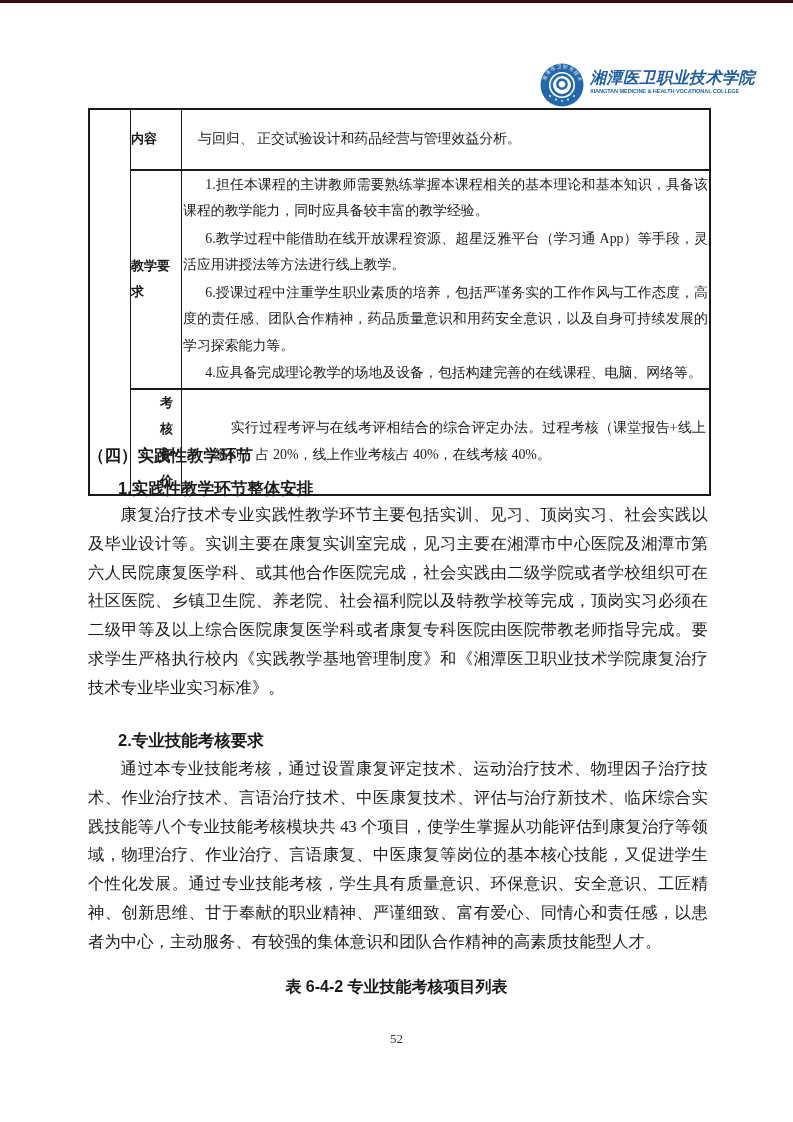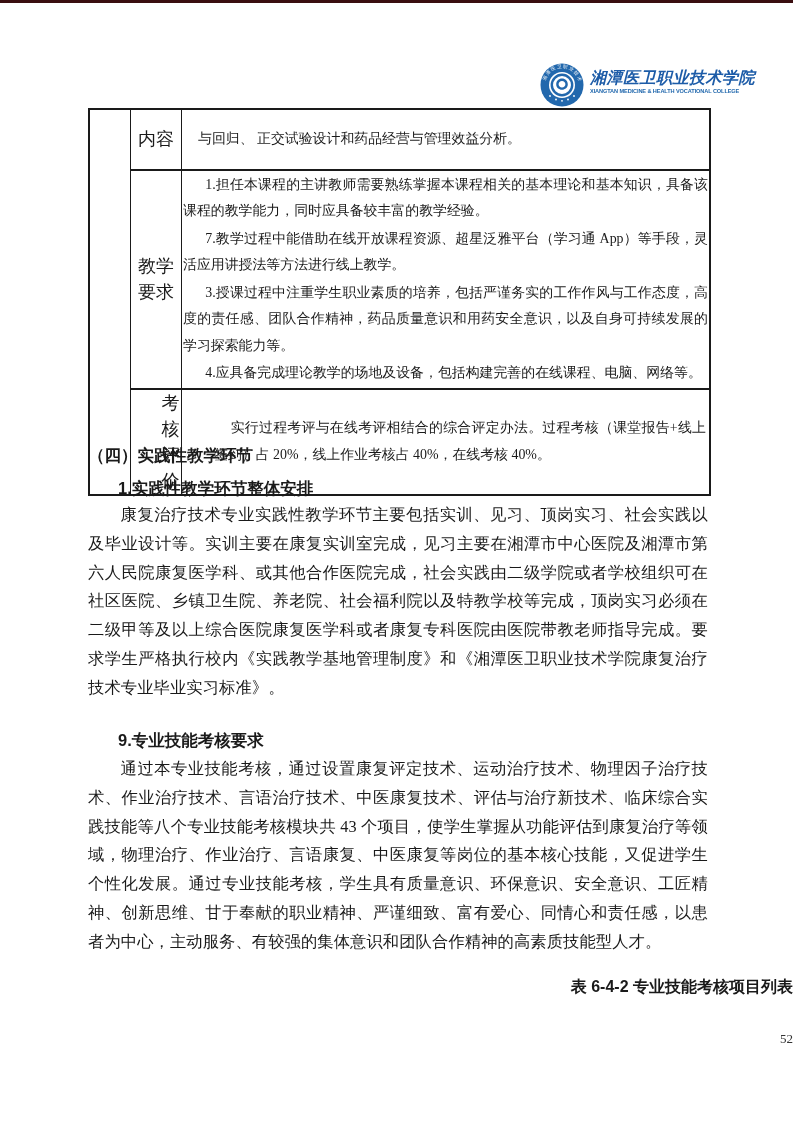"内容" td.label-col { font-size: 18px -> 13px; font-weight: normal -> bold; text-align: center -> none }
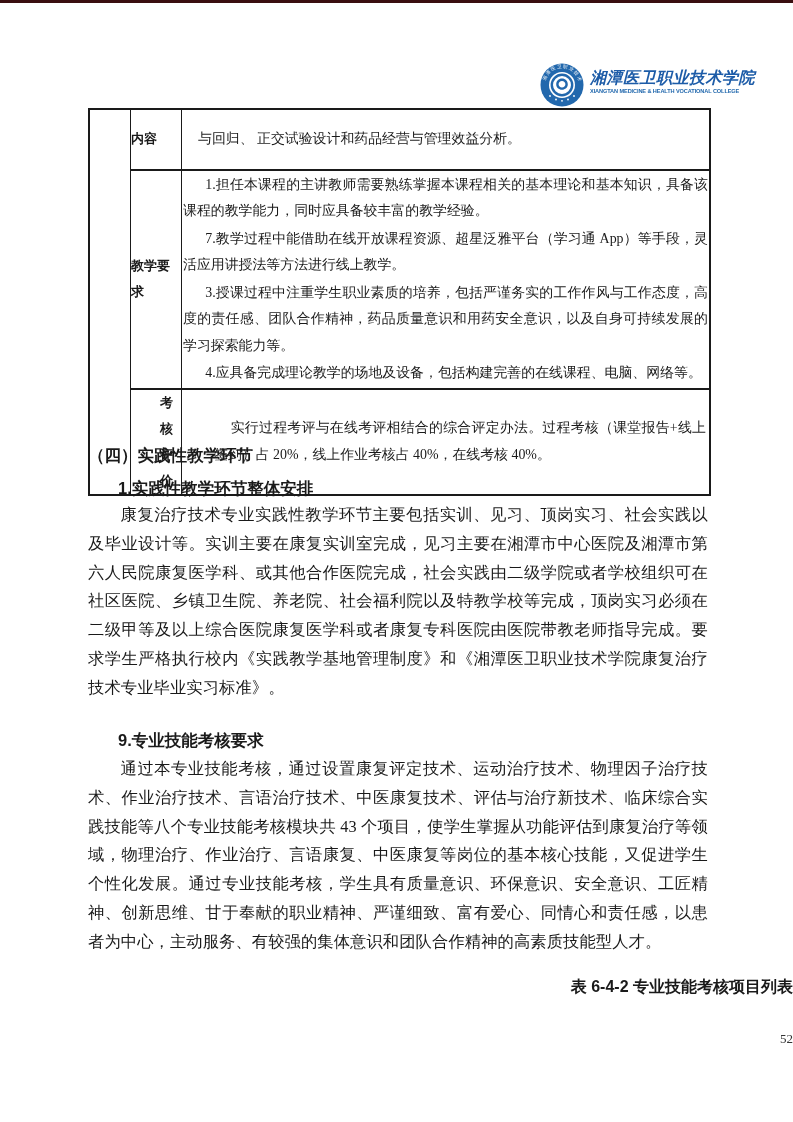"7.教学过程中能借助在线开放课程资源、超星泛雅平台（学习通" p.cell-par { text: 7 -> 6 }
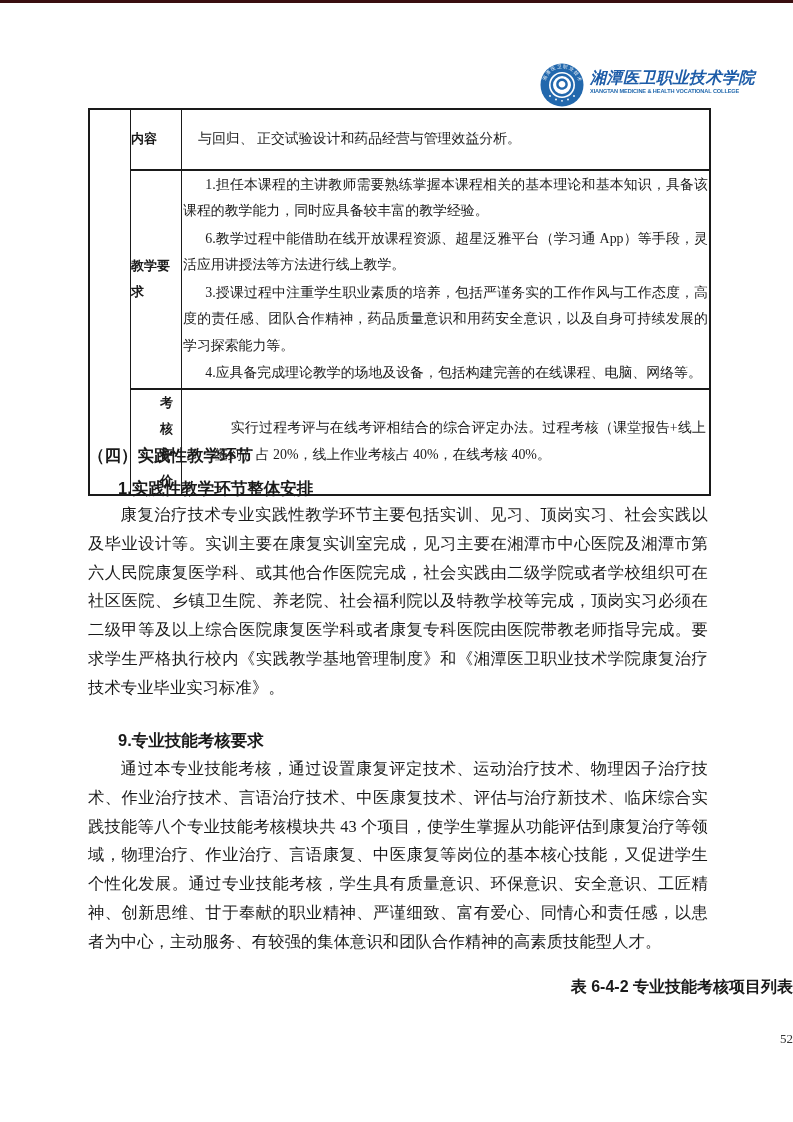"3.授课过程中注重学生职业素质的培养，包括严谨务实的工作作风与工作态度，高度的责" p.cell-par { text: 3 -> 6 }
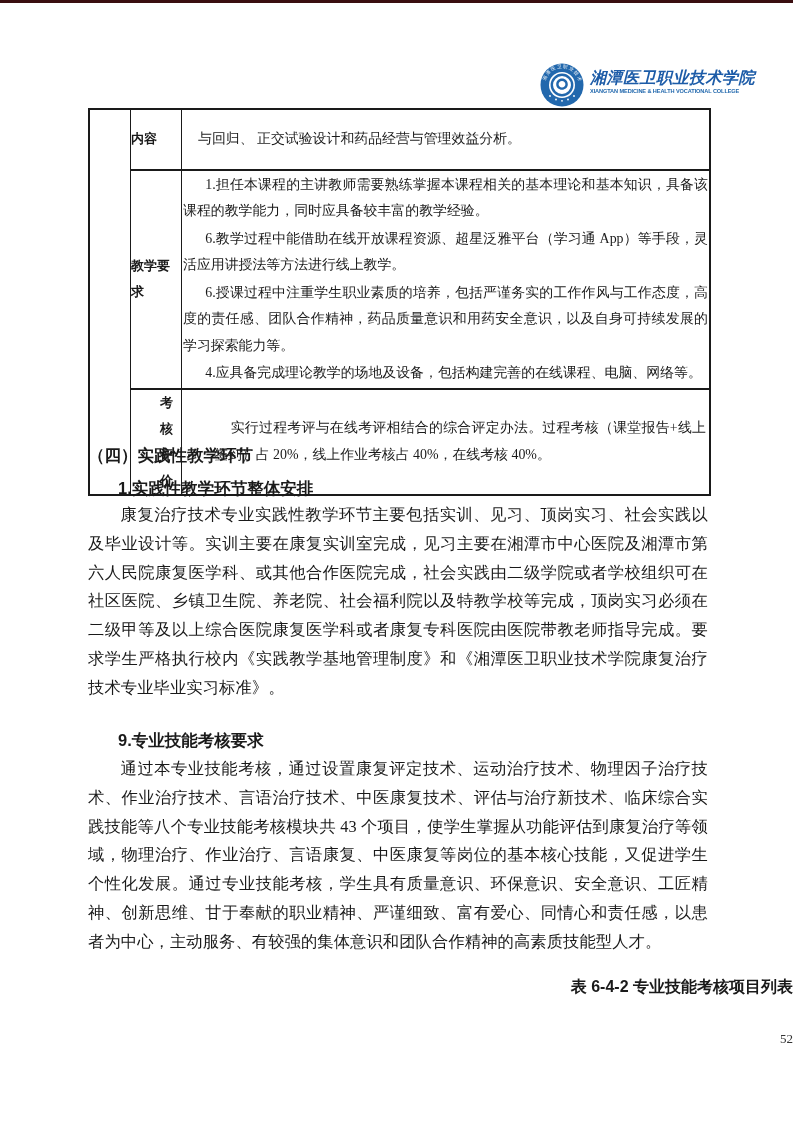"9.专业技能考核要求" div.doc-heading { text: 9 -> 2 }
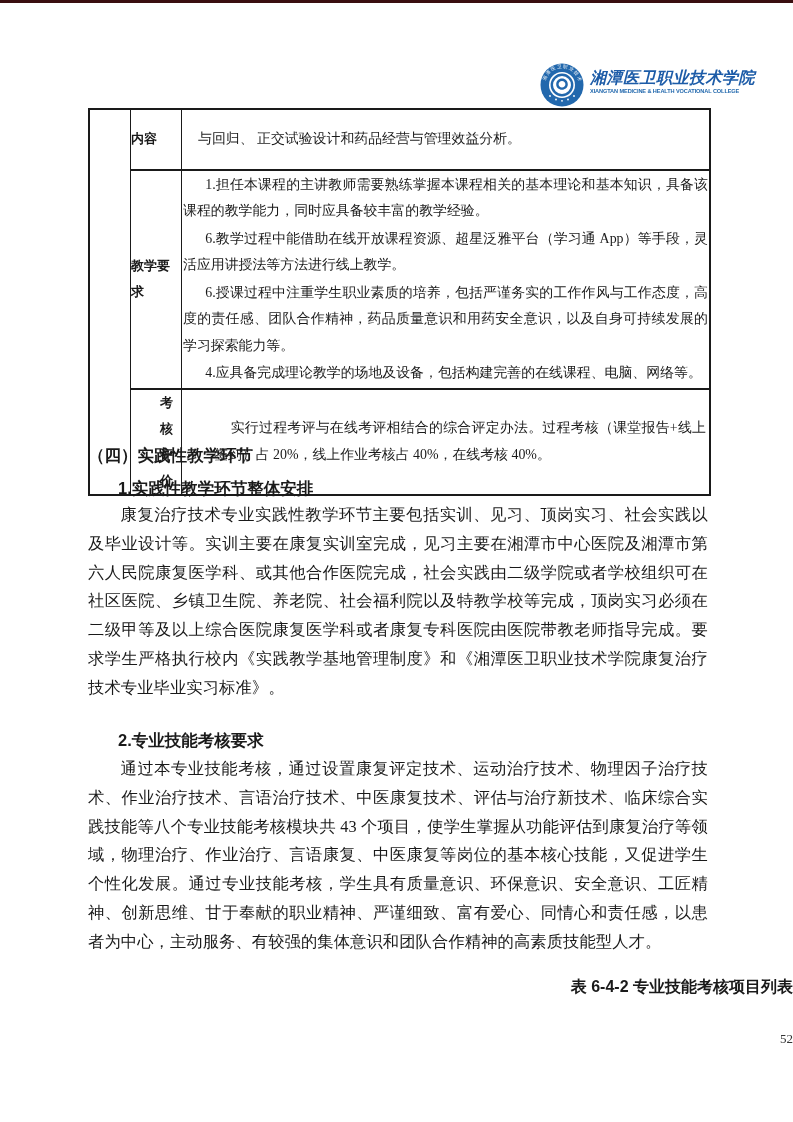"表 6-4-2 专业技能考核项目列表" .table-caption { text-align: right -> center }
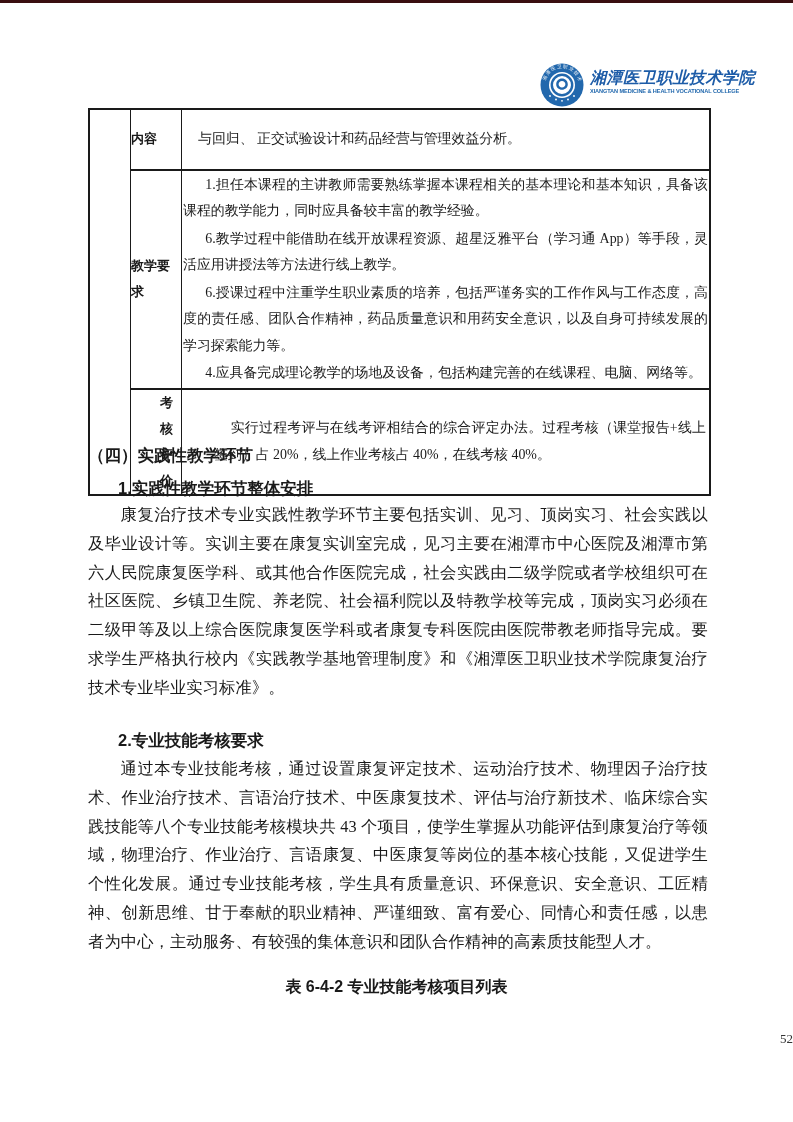"52" .page-number { text-align: right -> center }
